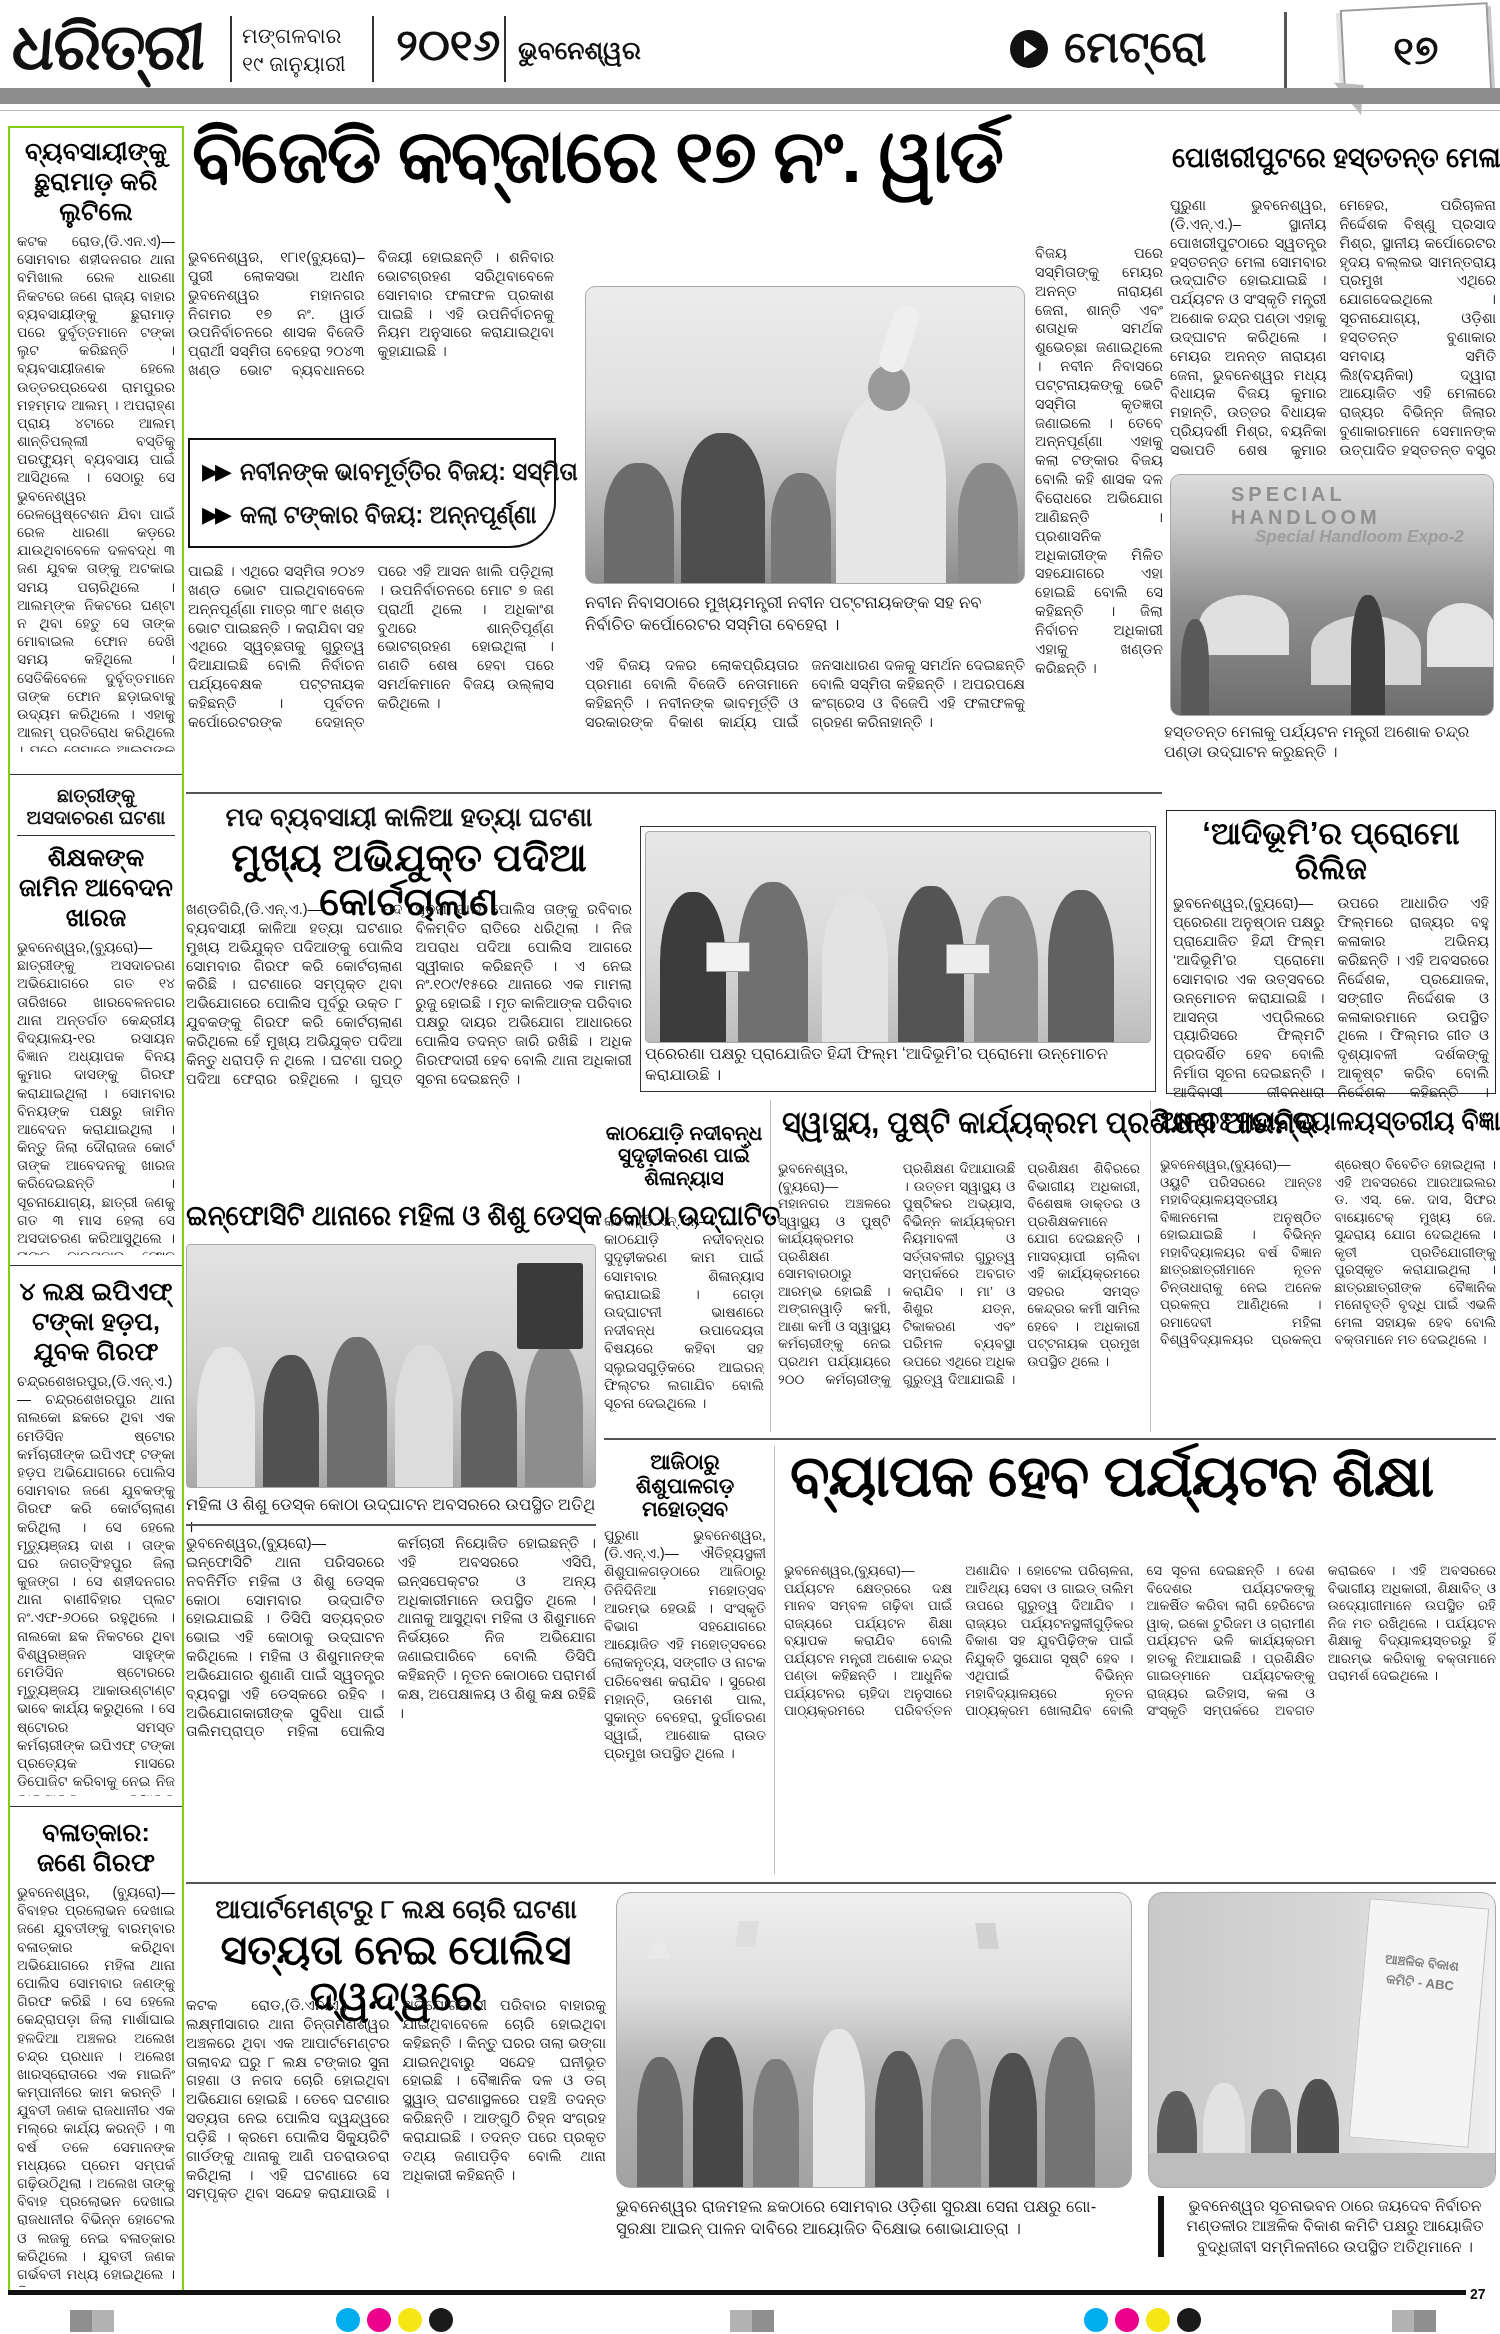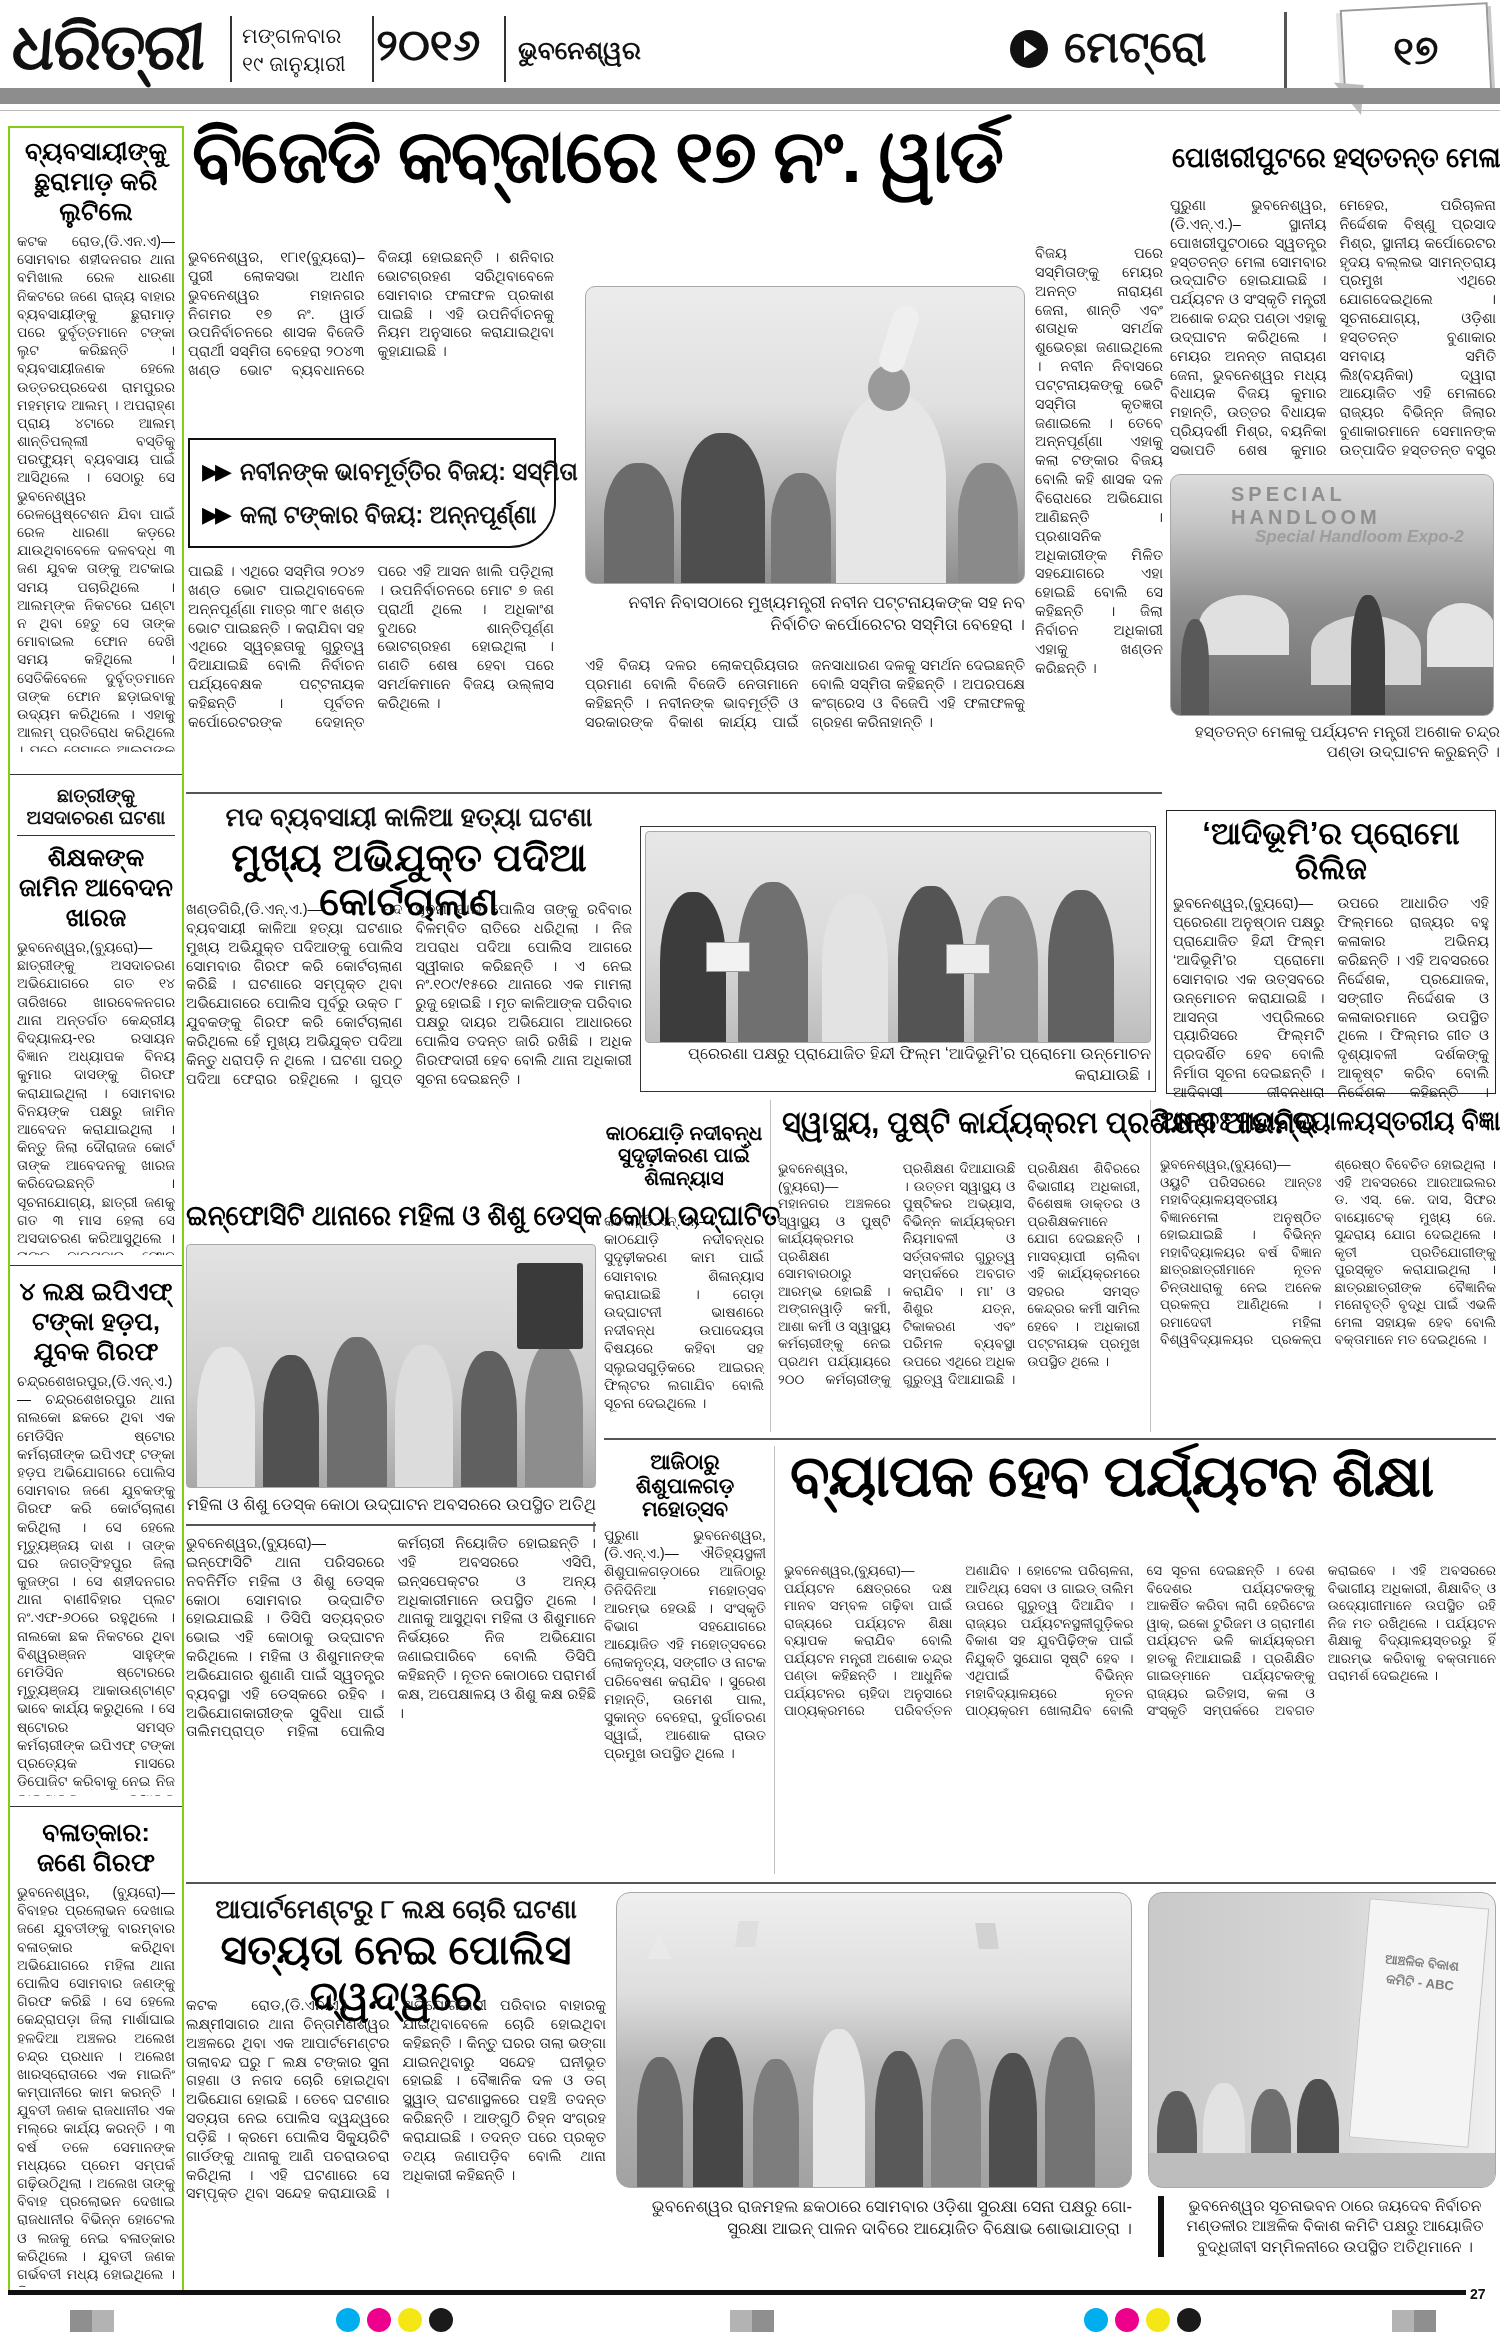"୨୦୧୬" div.abs { left: 376px -> 396px }
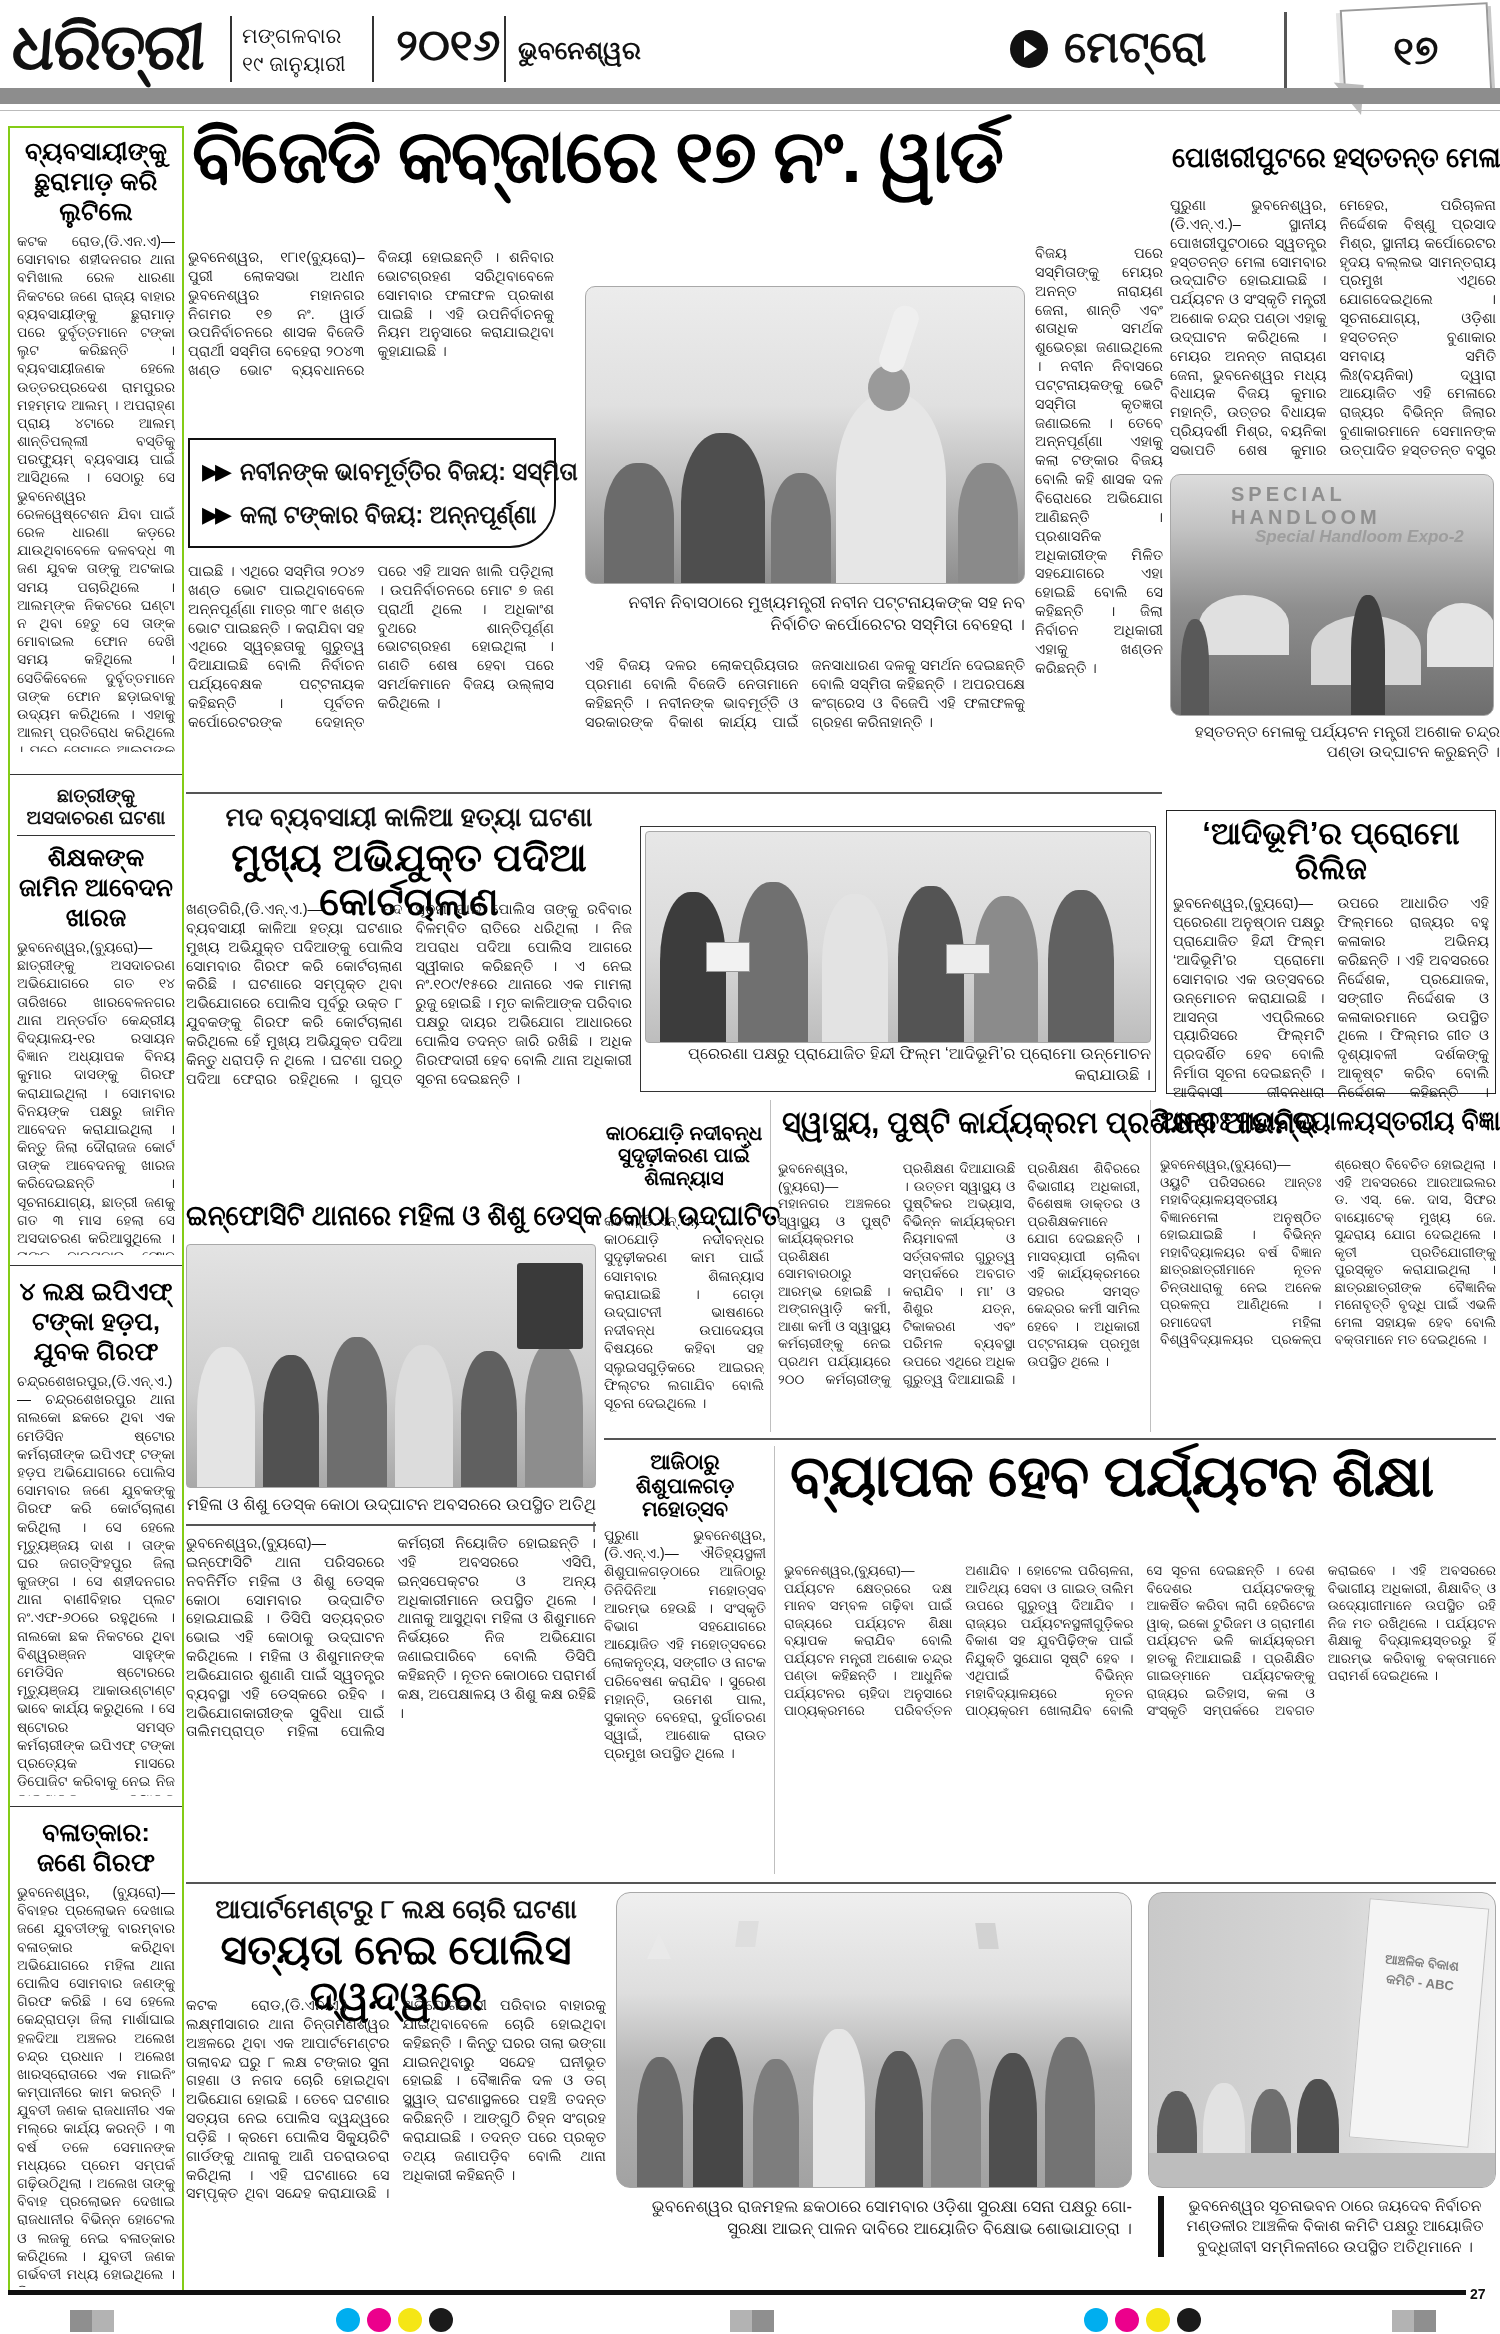"ନବୀନ ନିବାସଠାରେ ମୁଖ୍ୟମନ୍ତ୍ରୀ ନବୀନ" .cap { text-align: right -> left }
